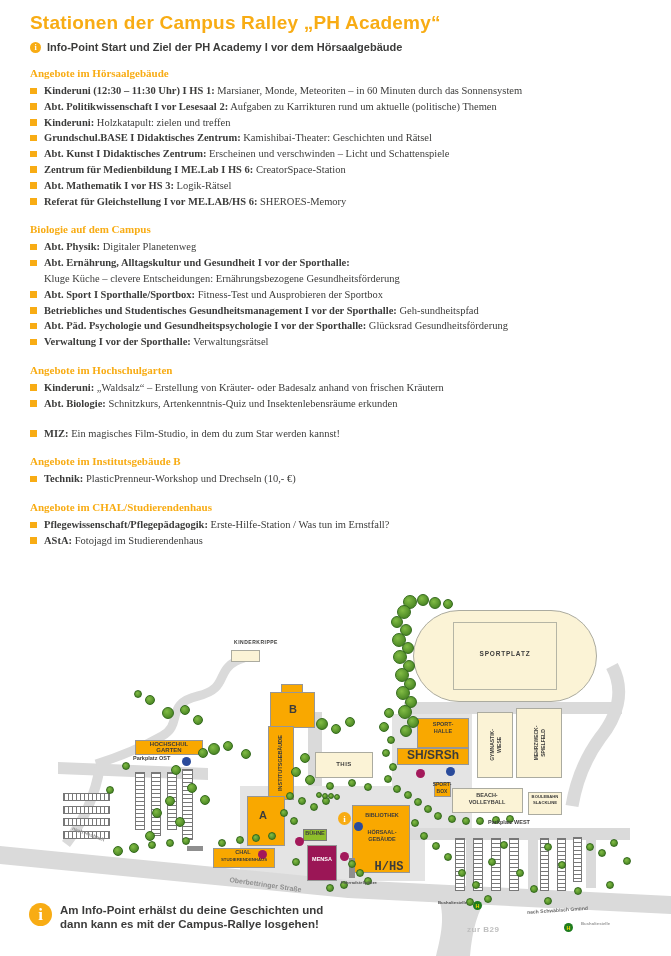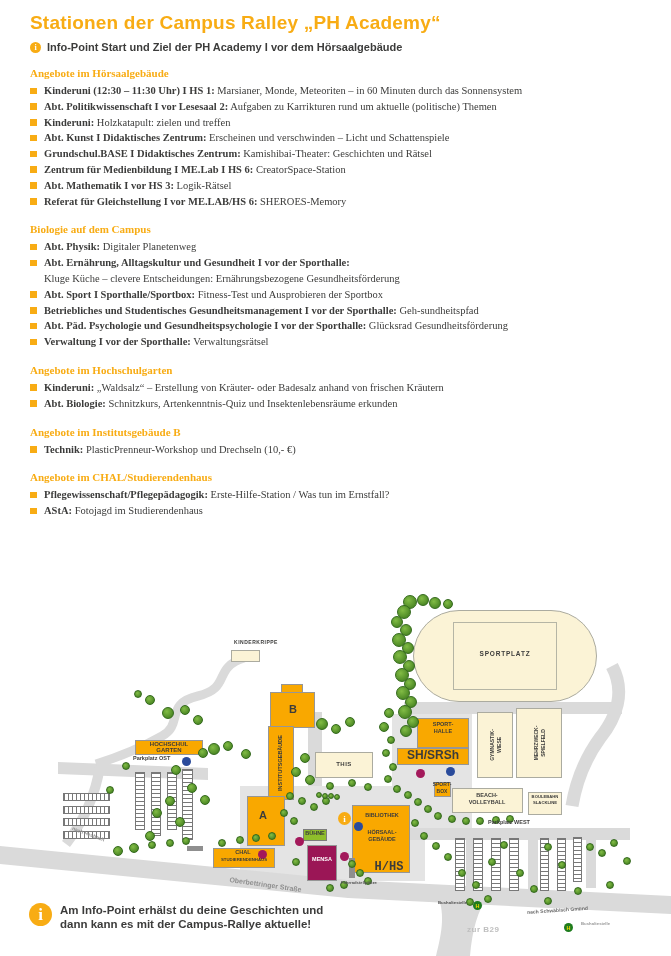"Abt. Kunst I Didaktisches Zentrum:" div.item { order: before "Grundschul.BASE I Didaktisches Zentrum:" -> after "Grundschul.BASE I Didaktisches Zentrum:" }
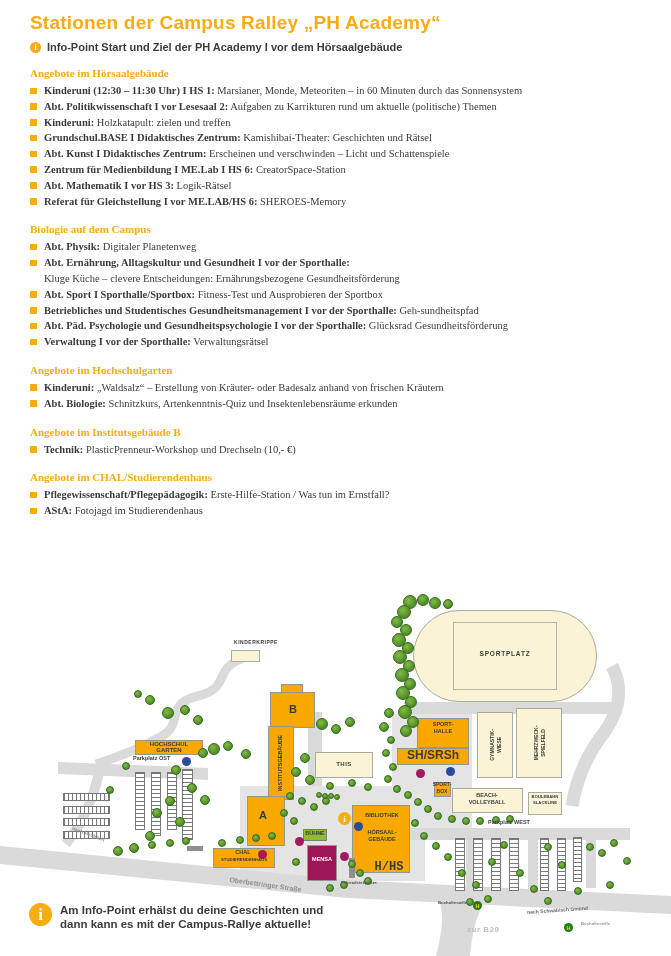"MIZ: Ein magisches Film-Studio, in" div.item { html: none -> <div><span></span><span>MIZ:</span> Ein magisches Film-Studio, in dem du zum Star werden kannst!</div> }
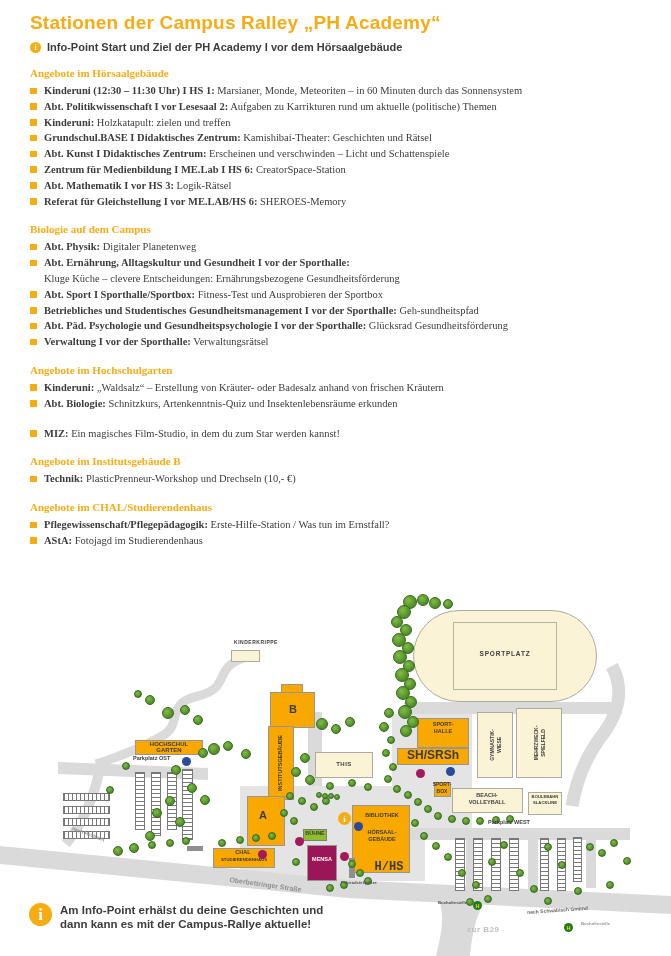"dann kann es mit der" div { text: aktuelle -> losgehen }
